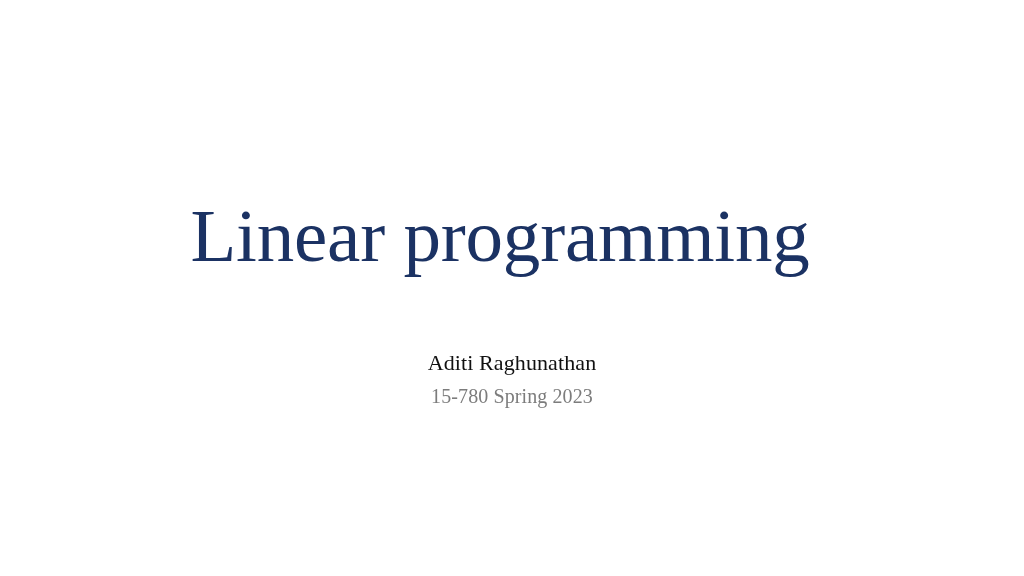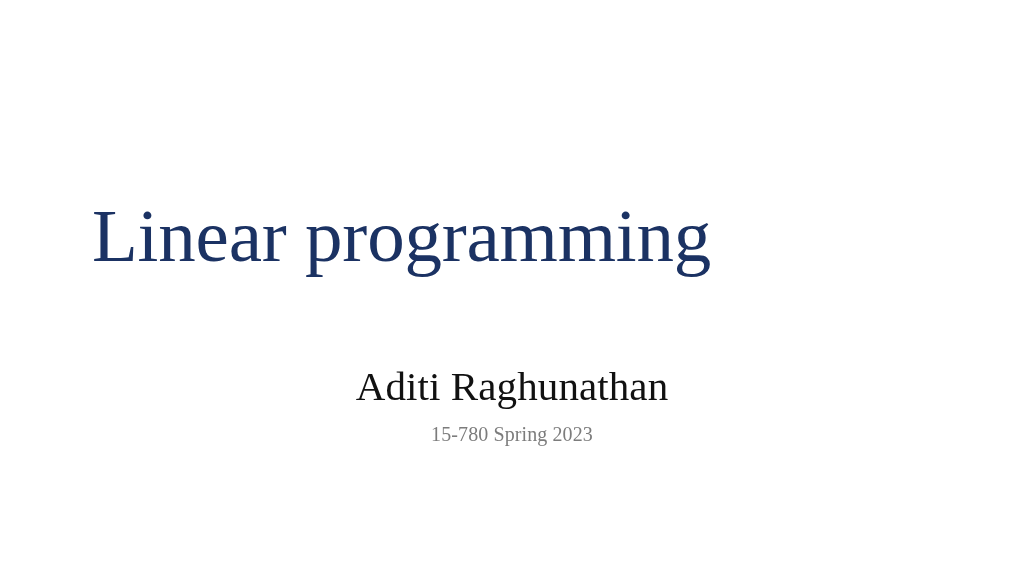"Linear programming" .title-block { left: 92px -> 80px; text-align: none -> center }
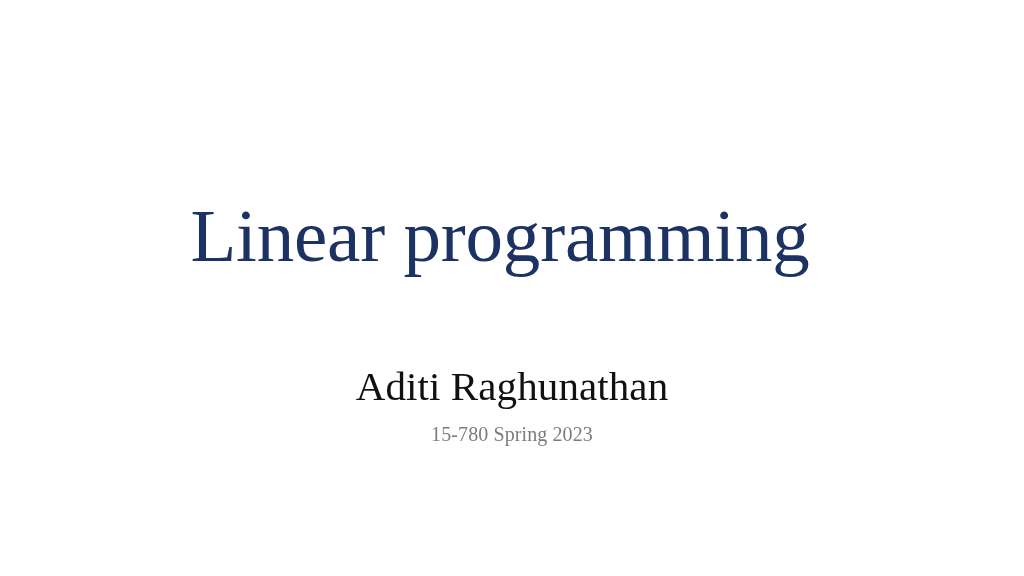"Aditi Raghunathan" .author-line { font-size: 41px -> 22px; margin: 11px -> 0 }
